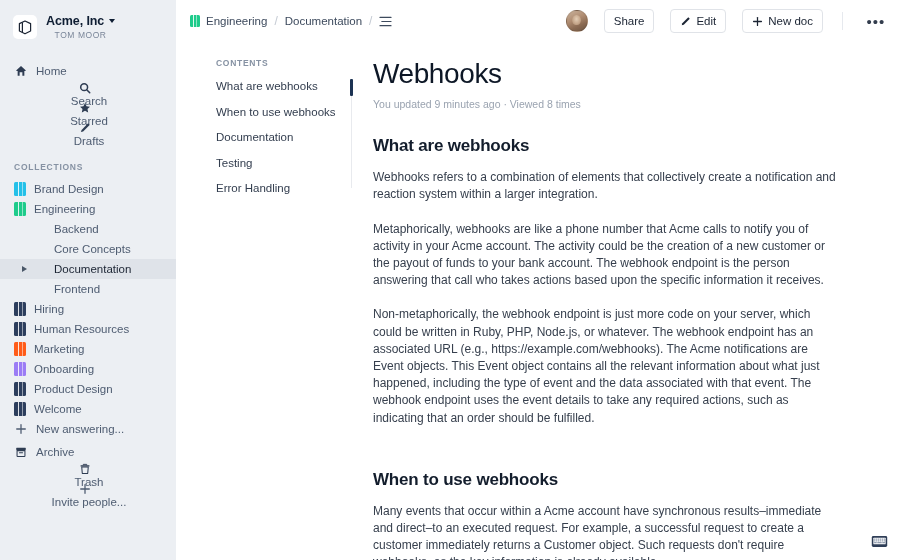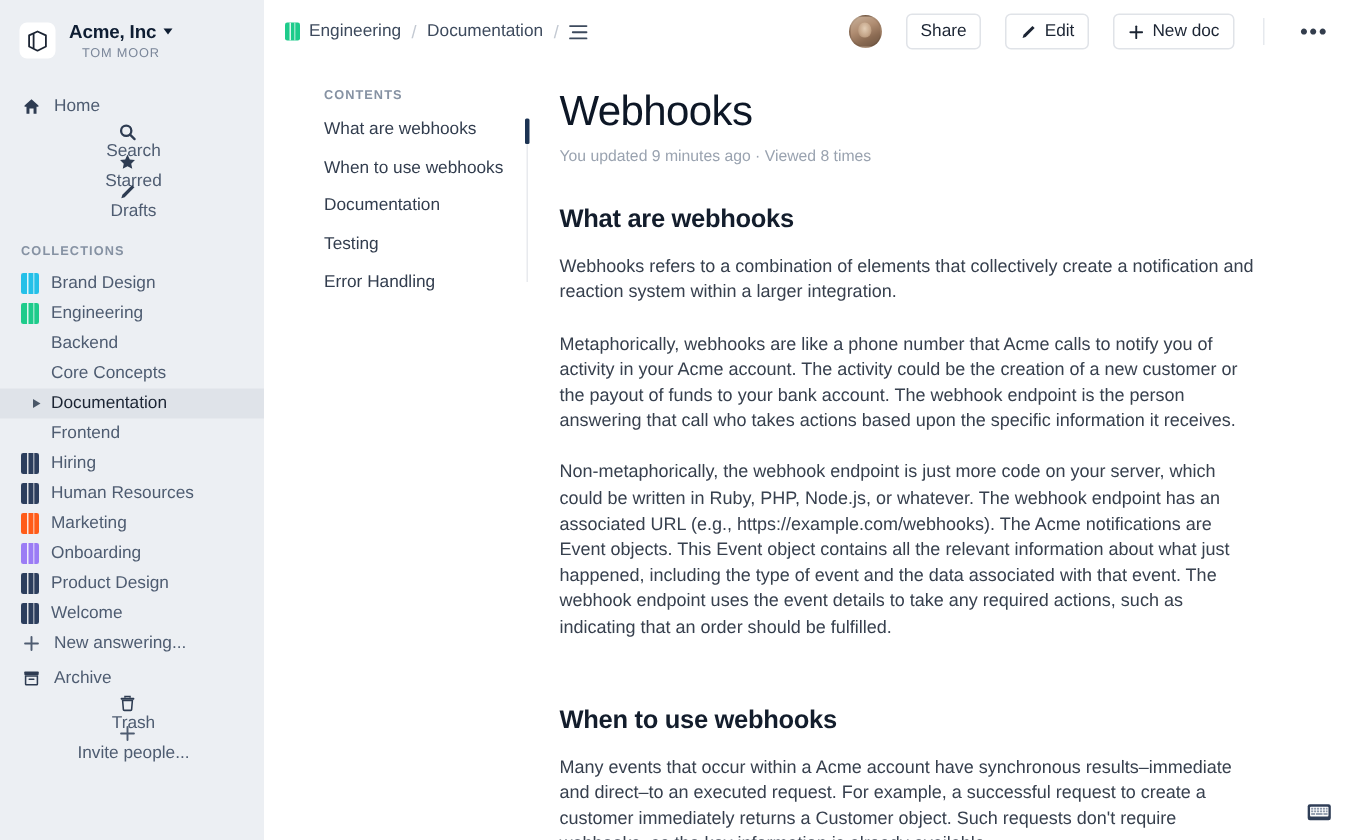"Backend" .doc-item { padding-left: 34px -> 54px }
